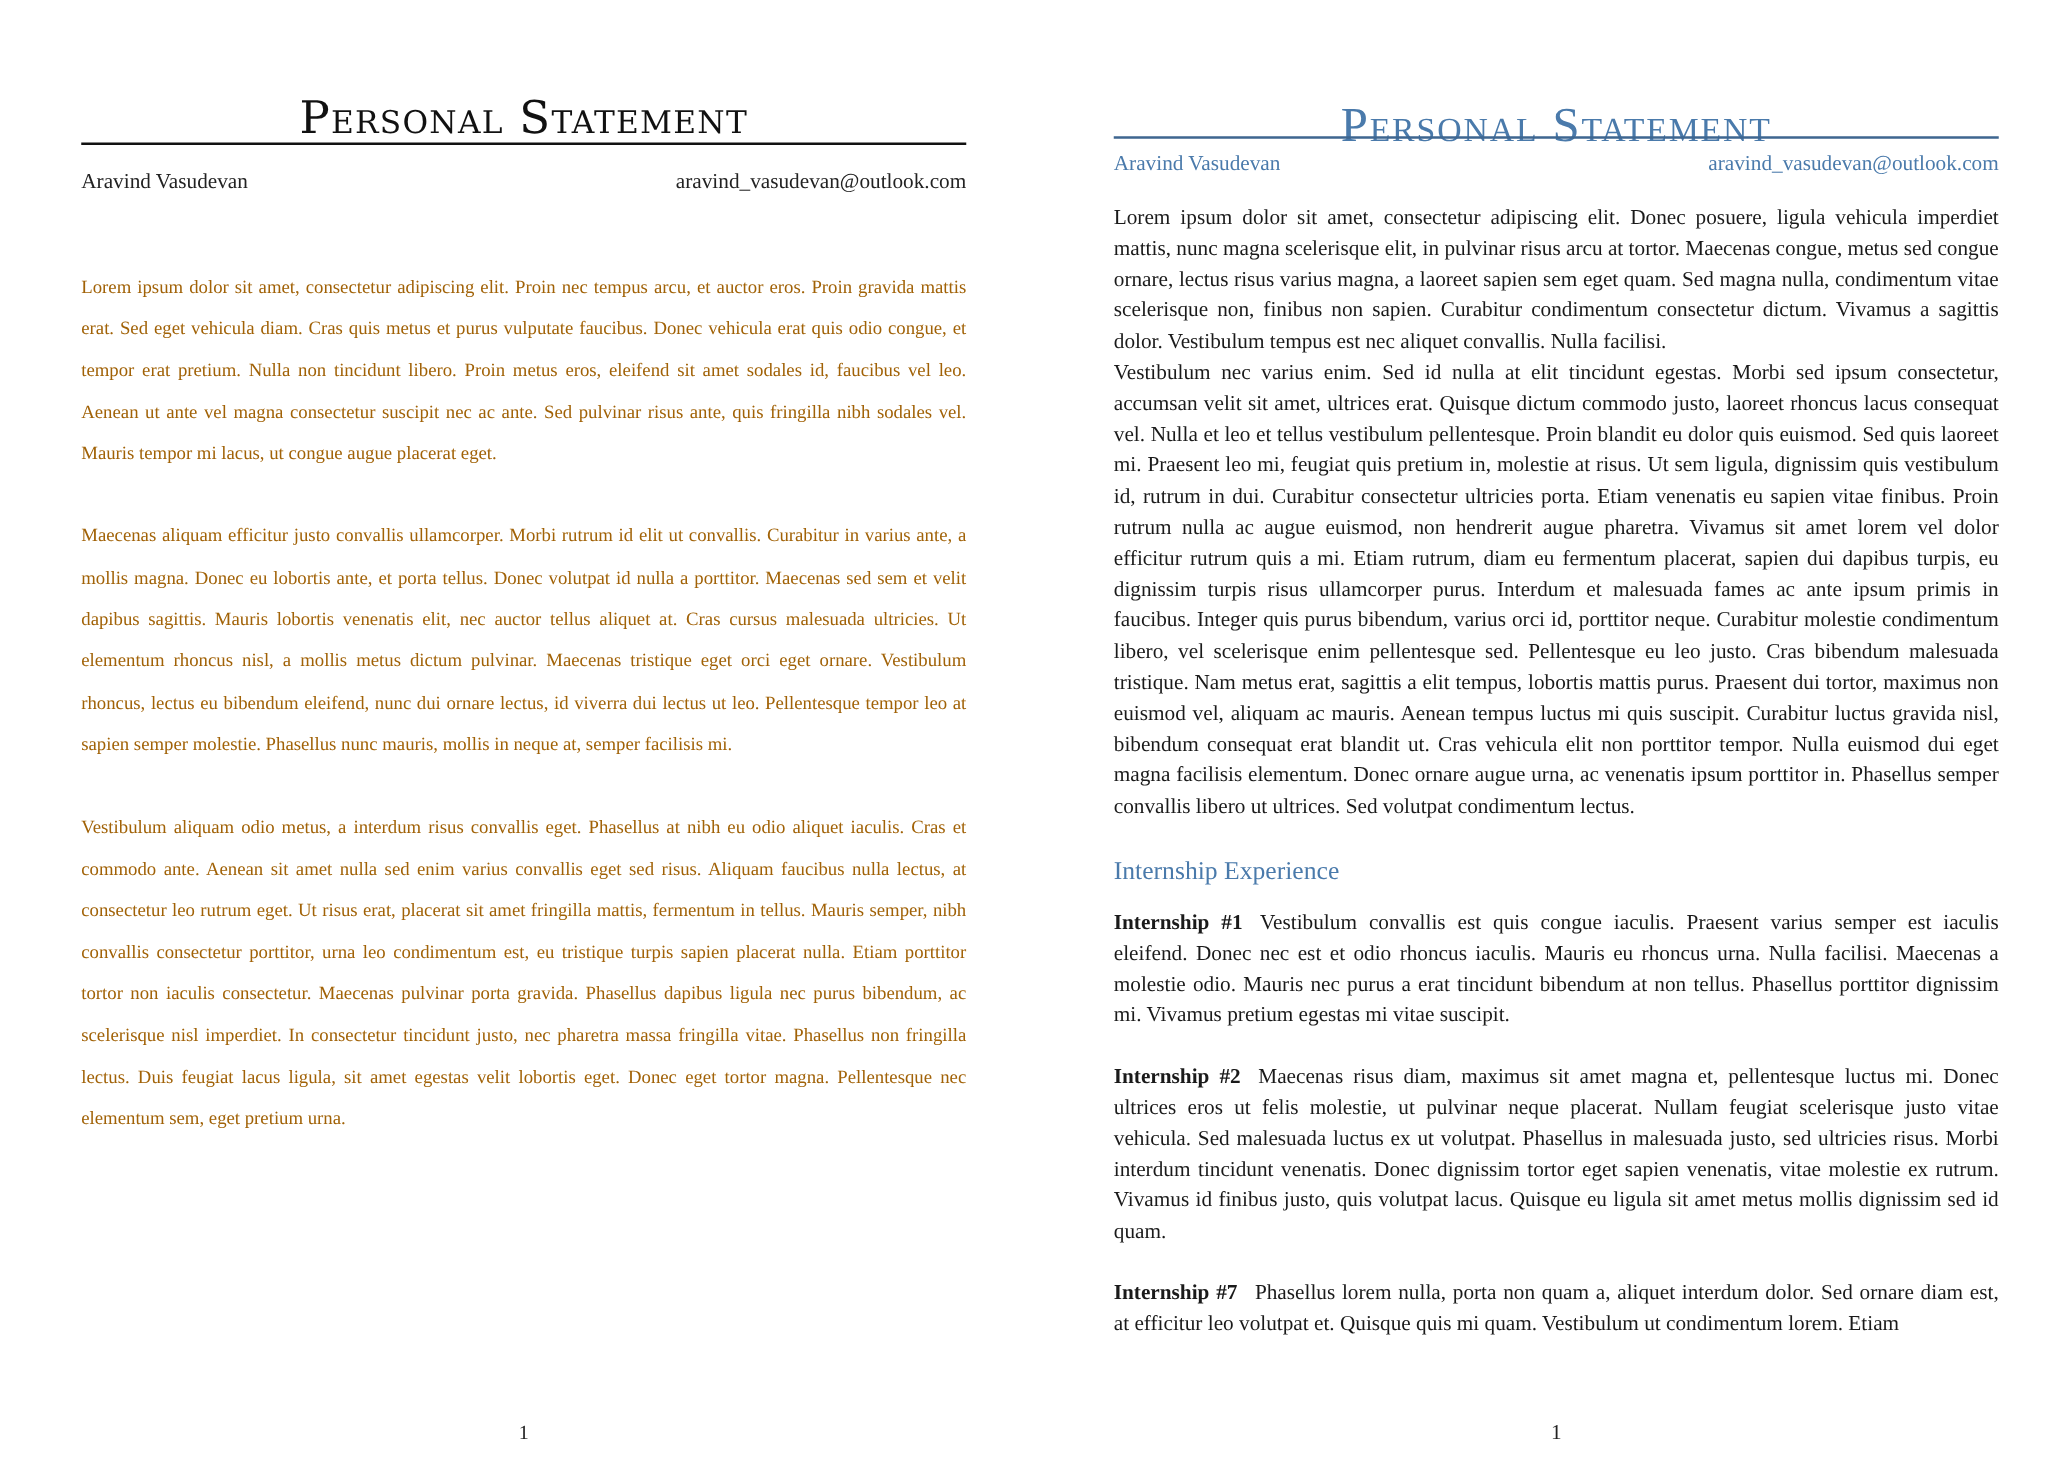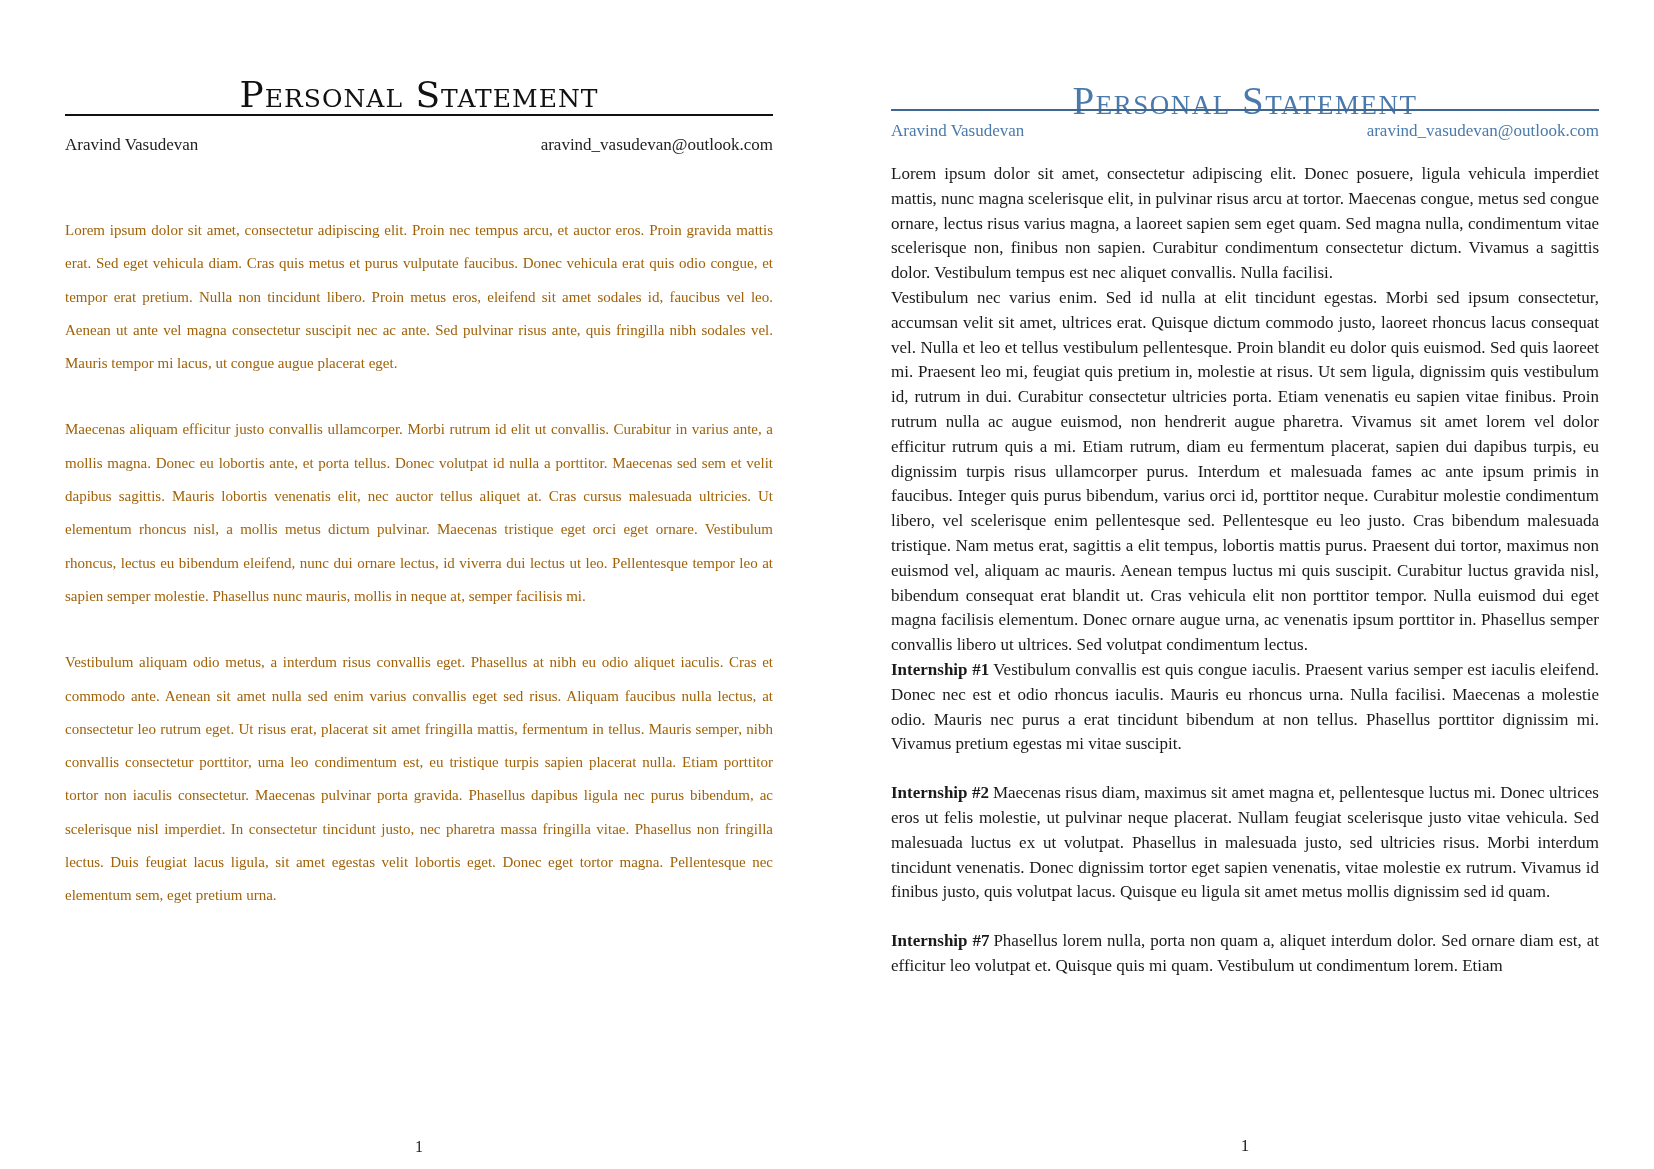"Internship Experience" h2.section-heading { html: none -> <h2>Internship Experience</h2> }
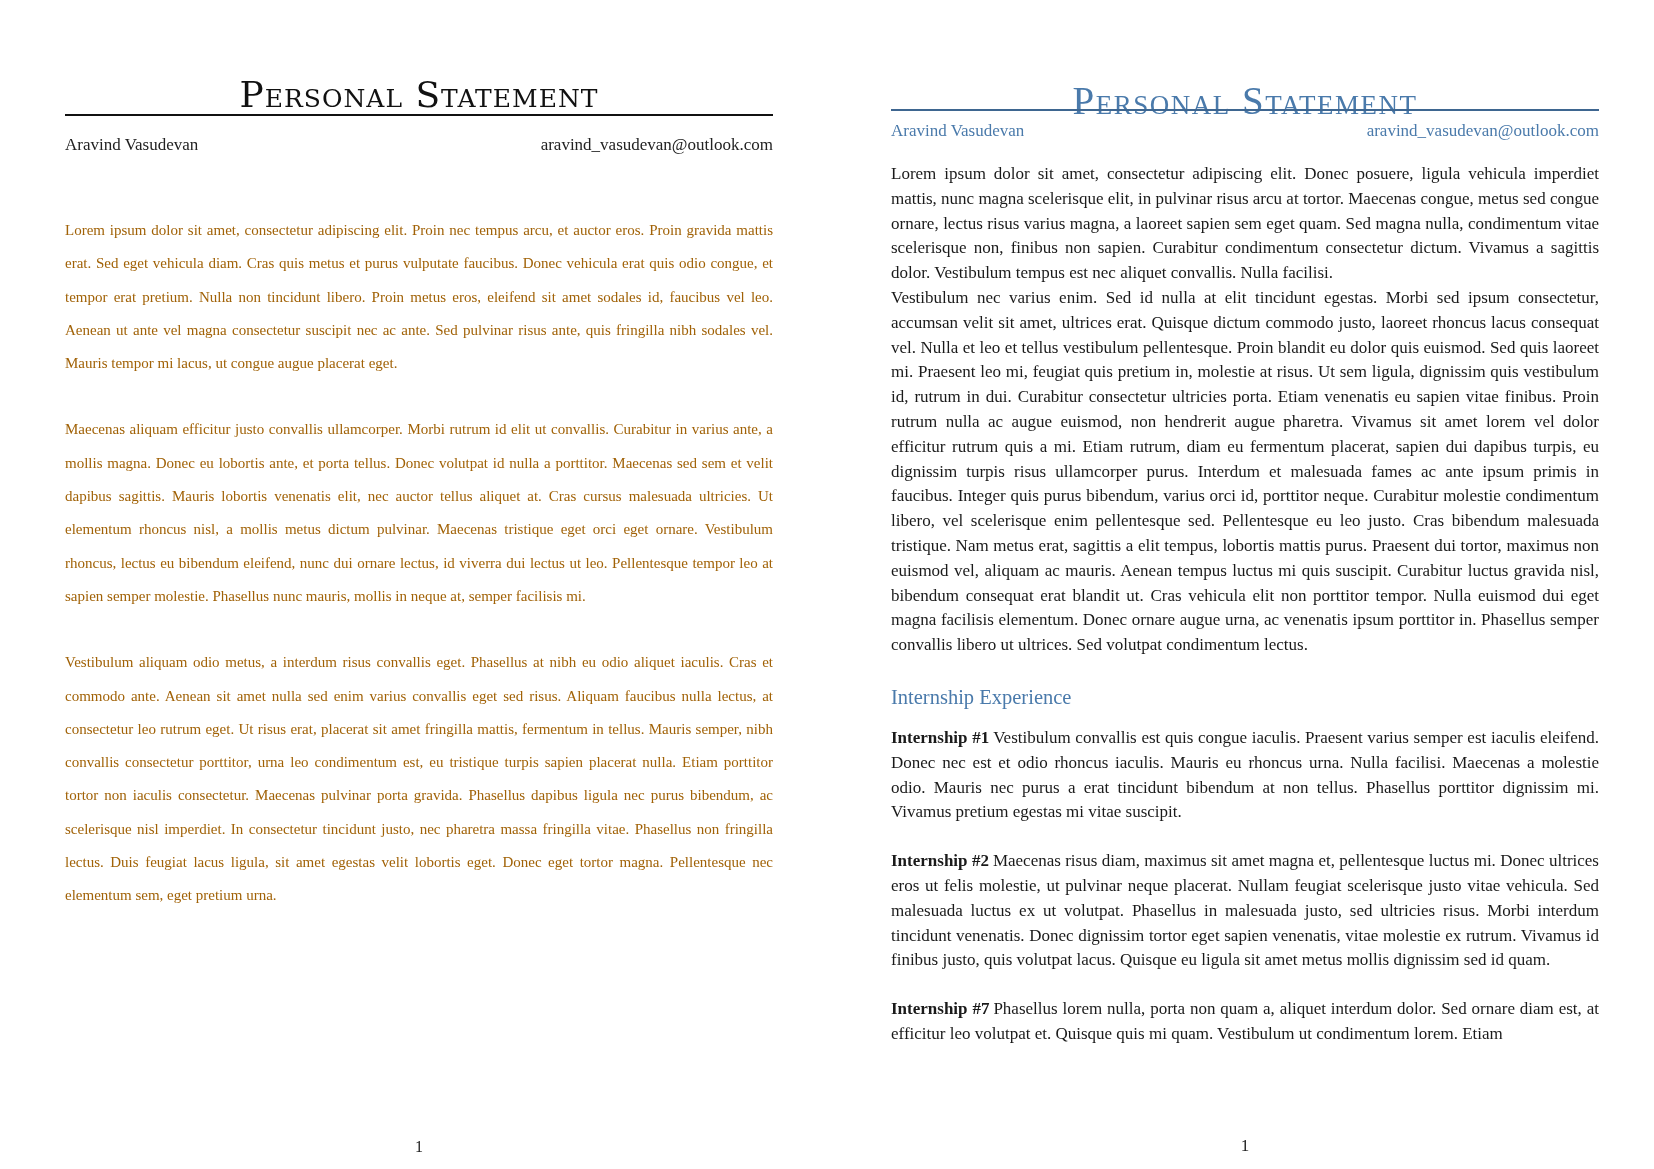"Internship #1" .page-right .intern-label { margin-right: 4px -> 14px }
